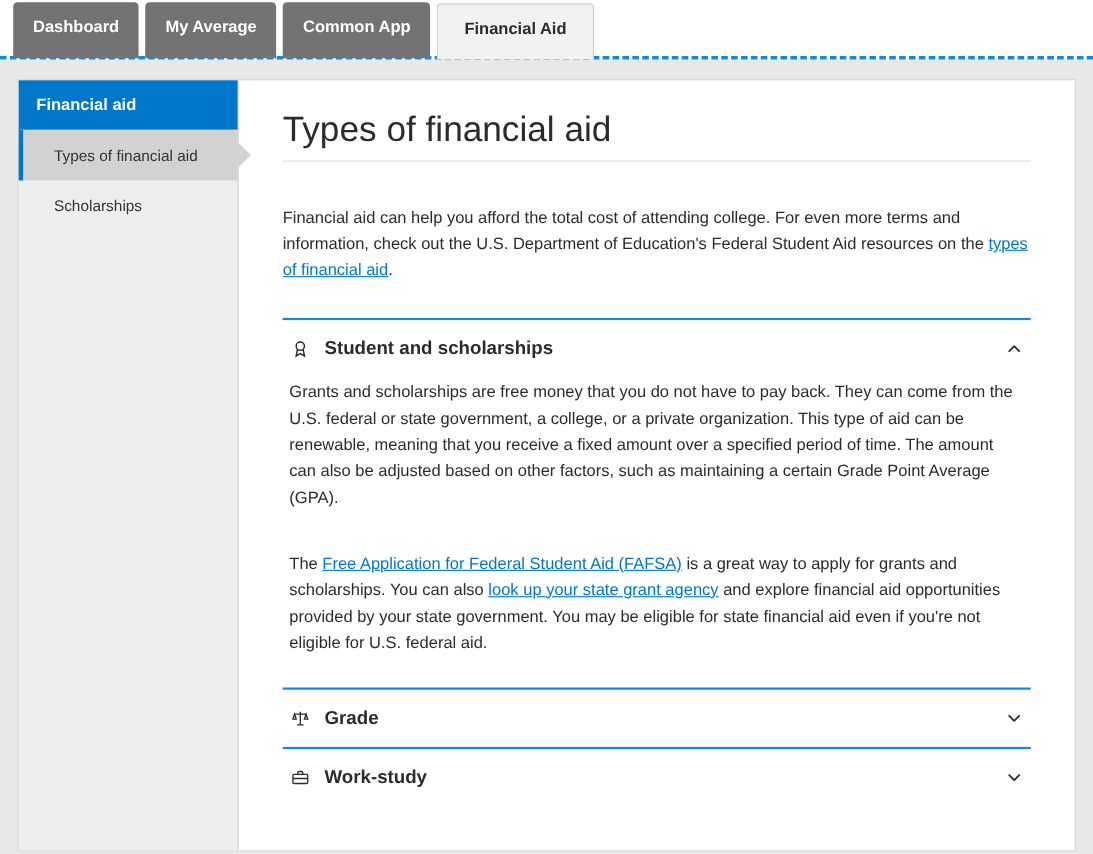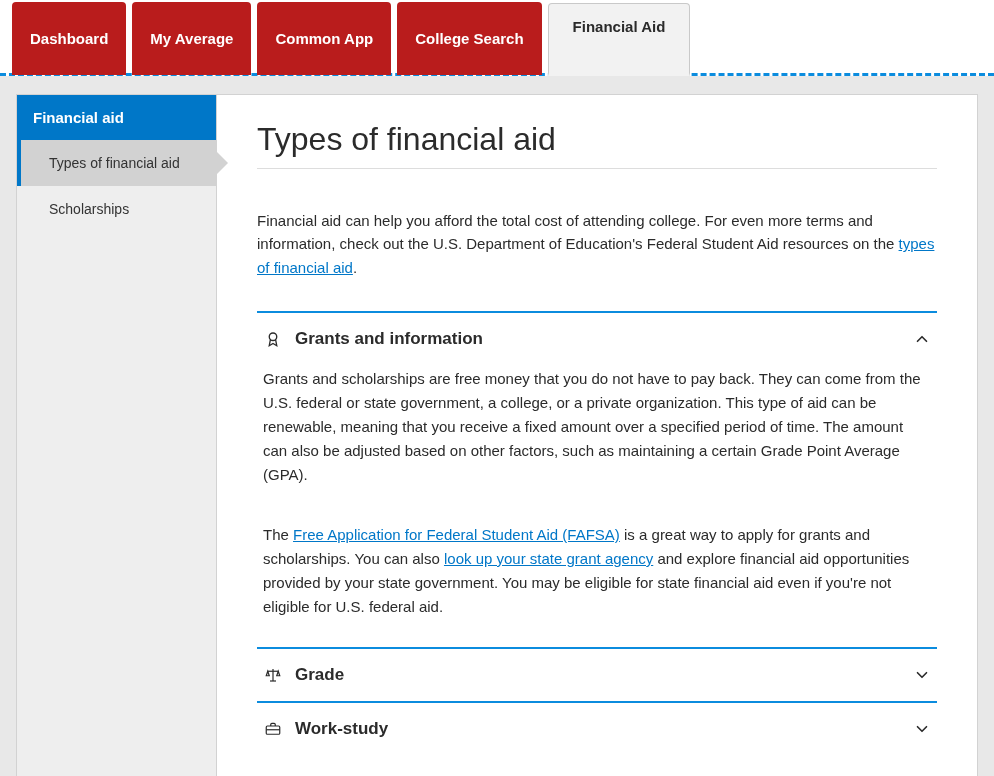"Dashboard" .tab { background: #b91c1c -> #737373; padding: 28px 18px -> 14px 18px }
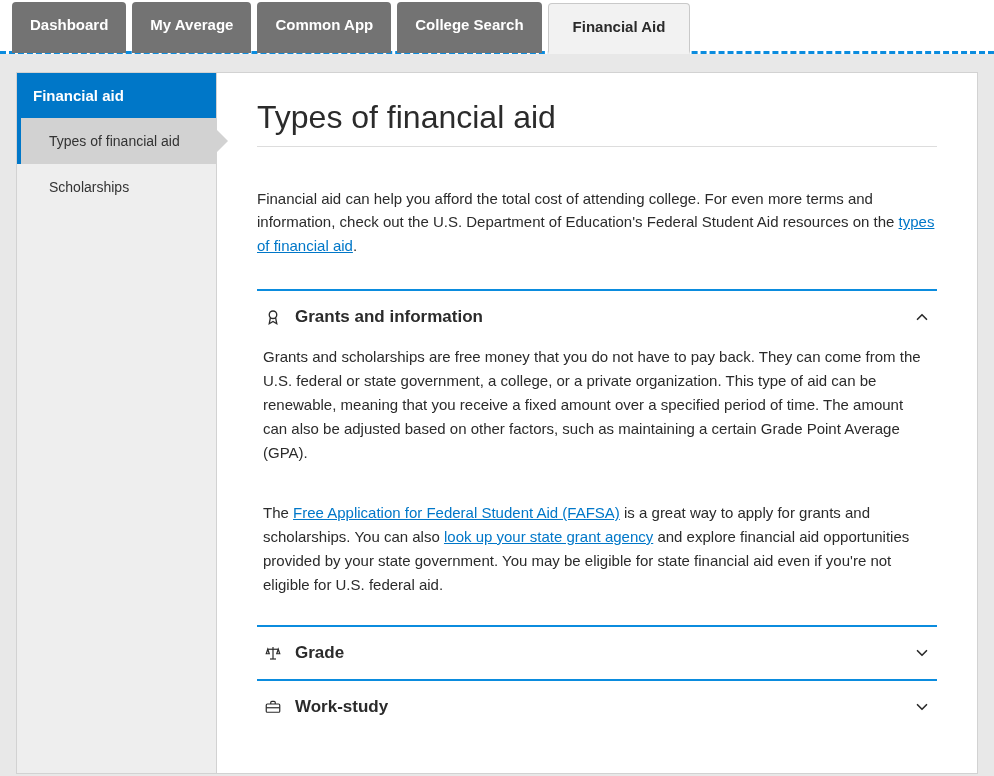"College Search" div.tab { html: <div>College Search</div> -> none }
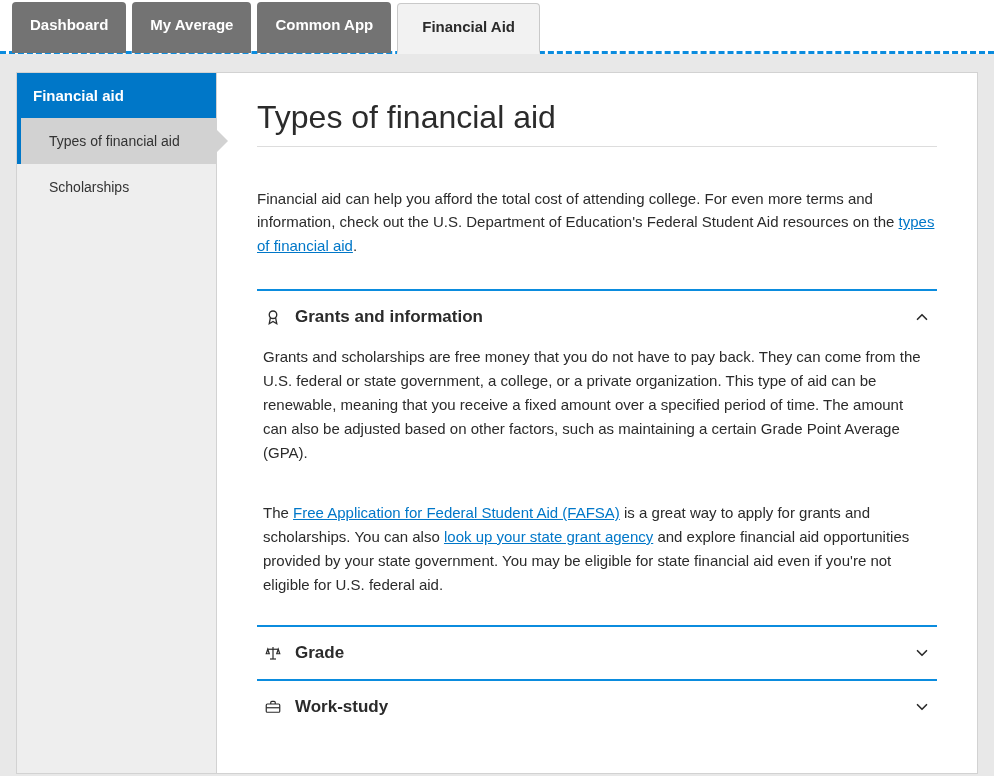"Grants and information" span.acc-label { text: Grants and information -> Student and scholarships }
